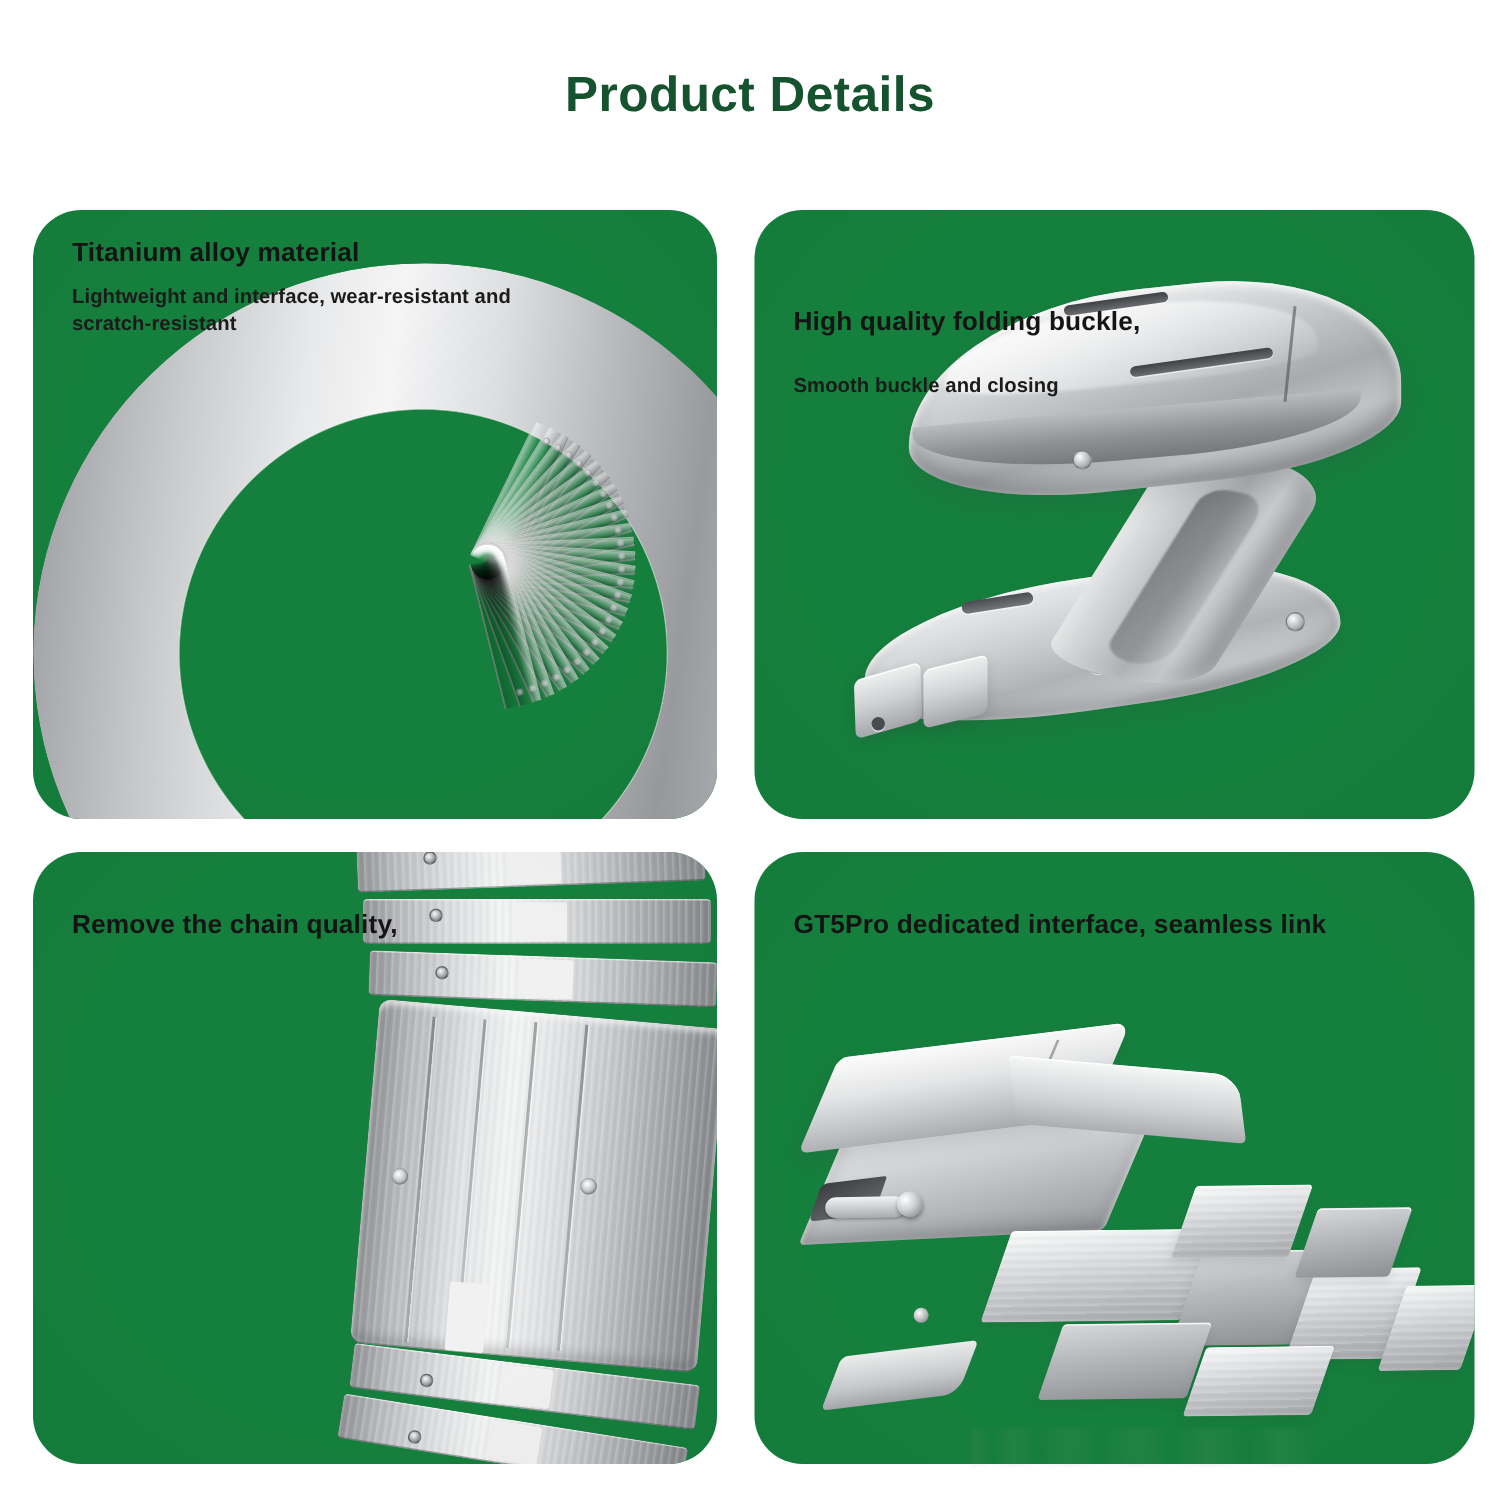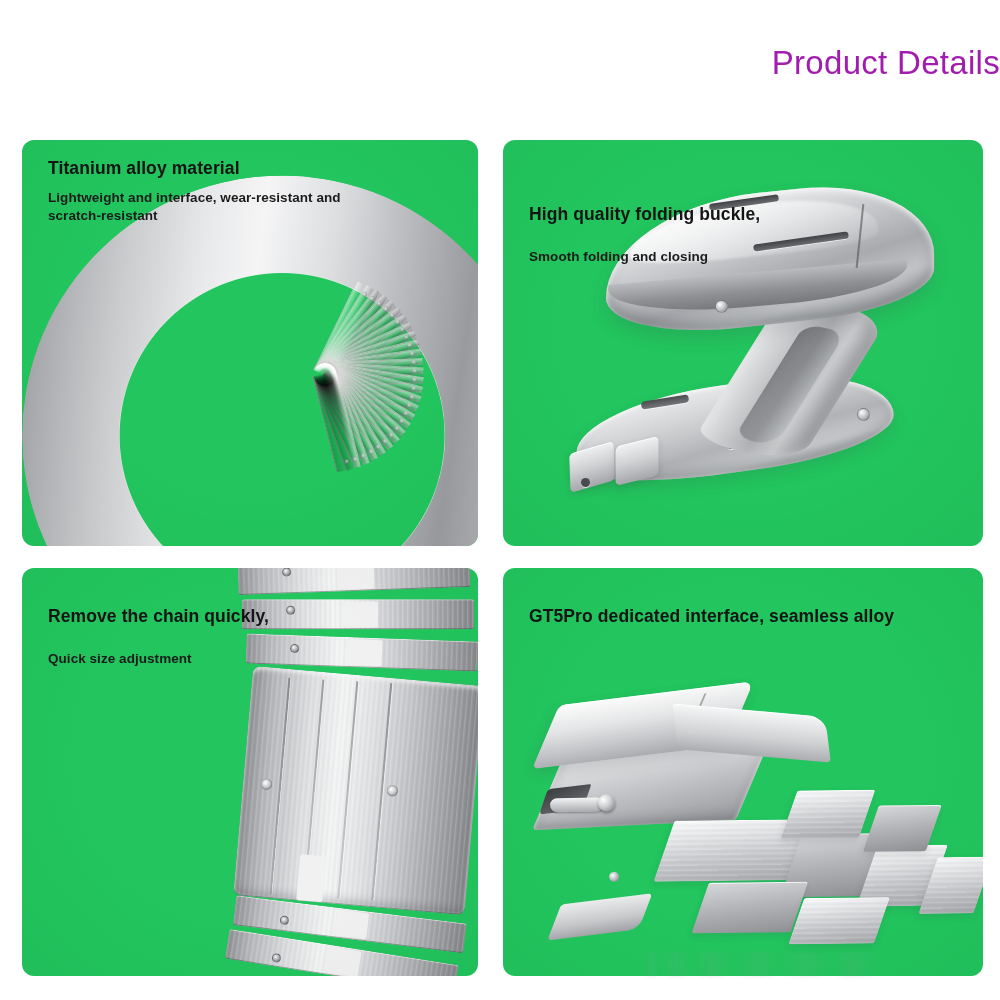"Product Details" .page-title { color: #a21caf -> #14532d; font-weight: normal -> bold; text-align: right -> center }
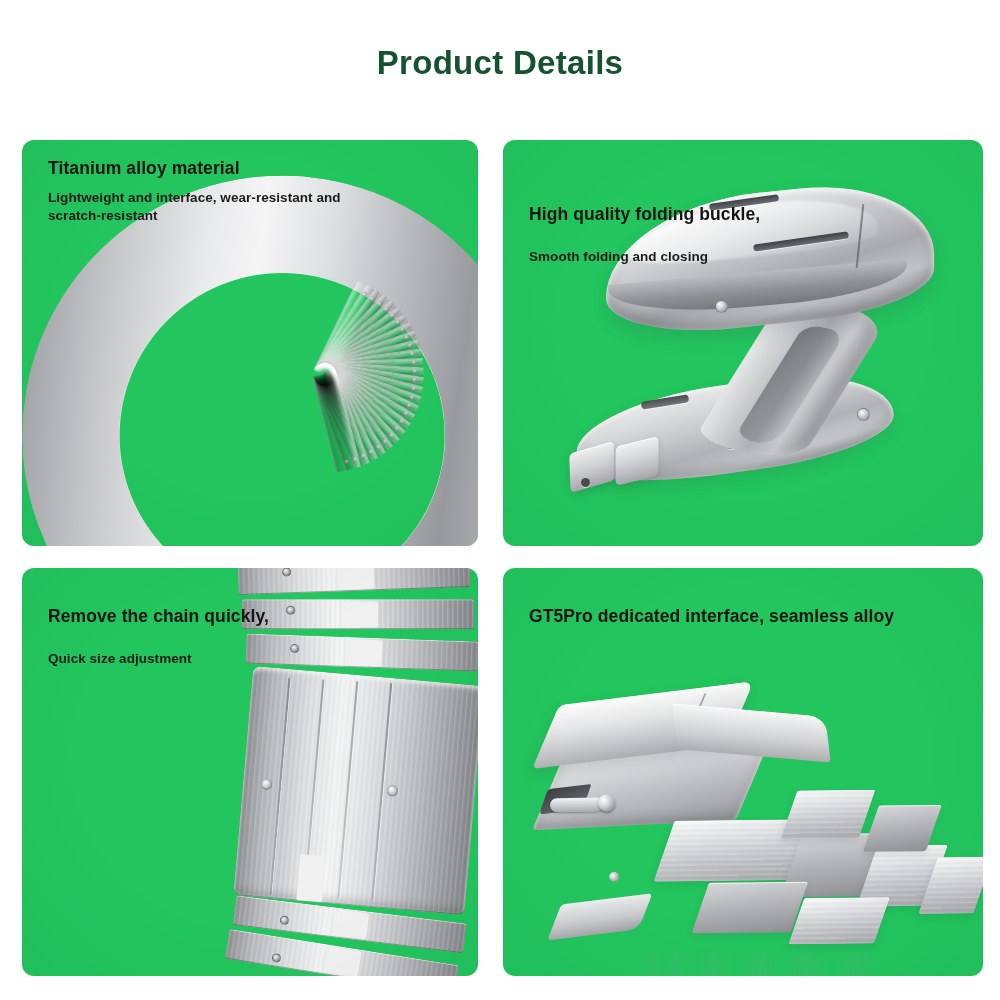"Titanium alloy material" .panel { background: #22c55e -> #15803d; border-radius: 12px -> 32px }
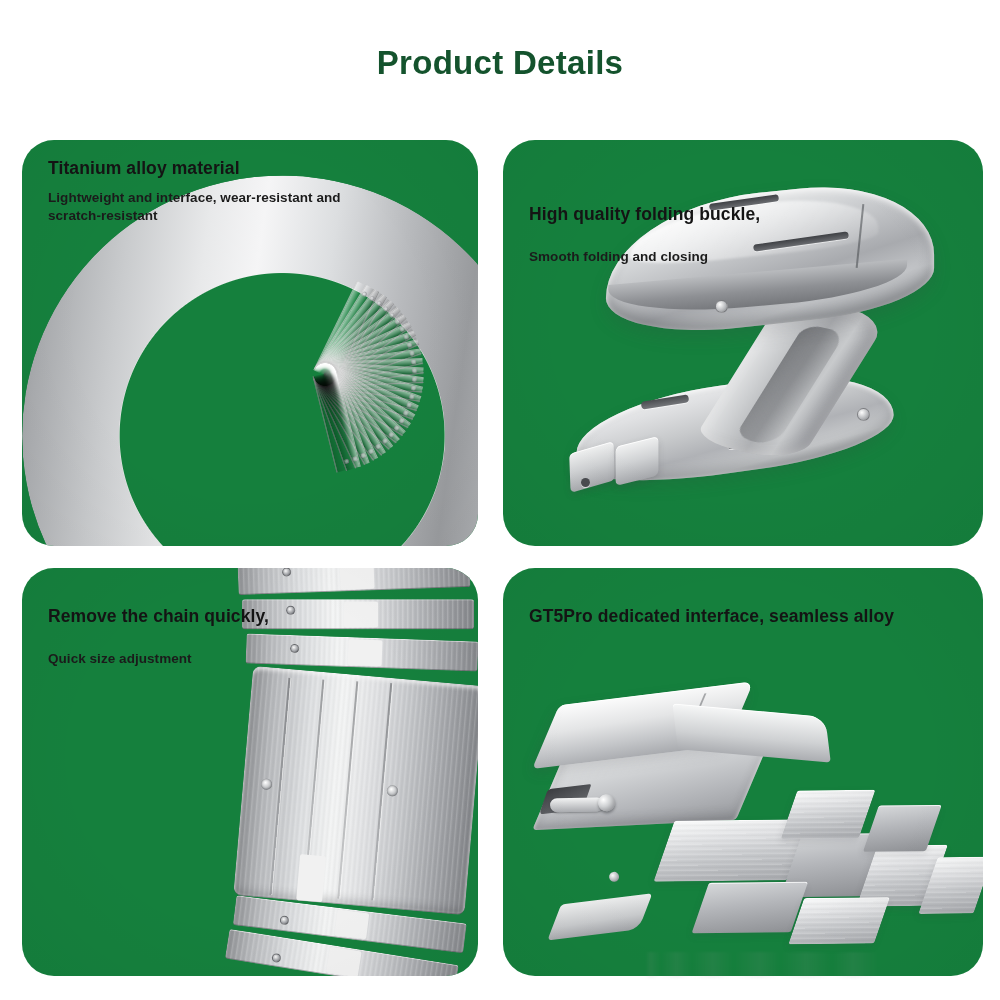"Smooth folding and closing" div.subline { text: folding -> buckle }
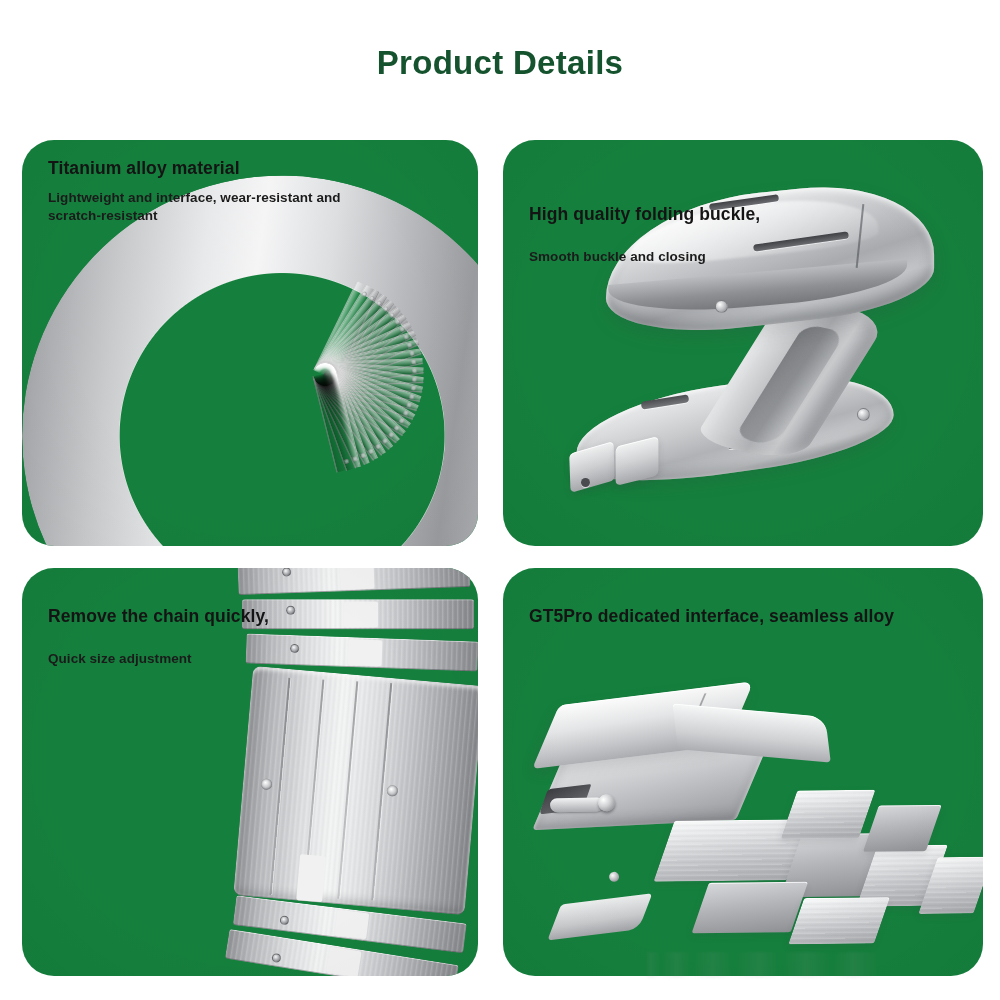"Remove the chain quickly," div.headline { text: quickly -> quality }
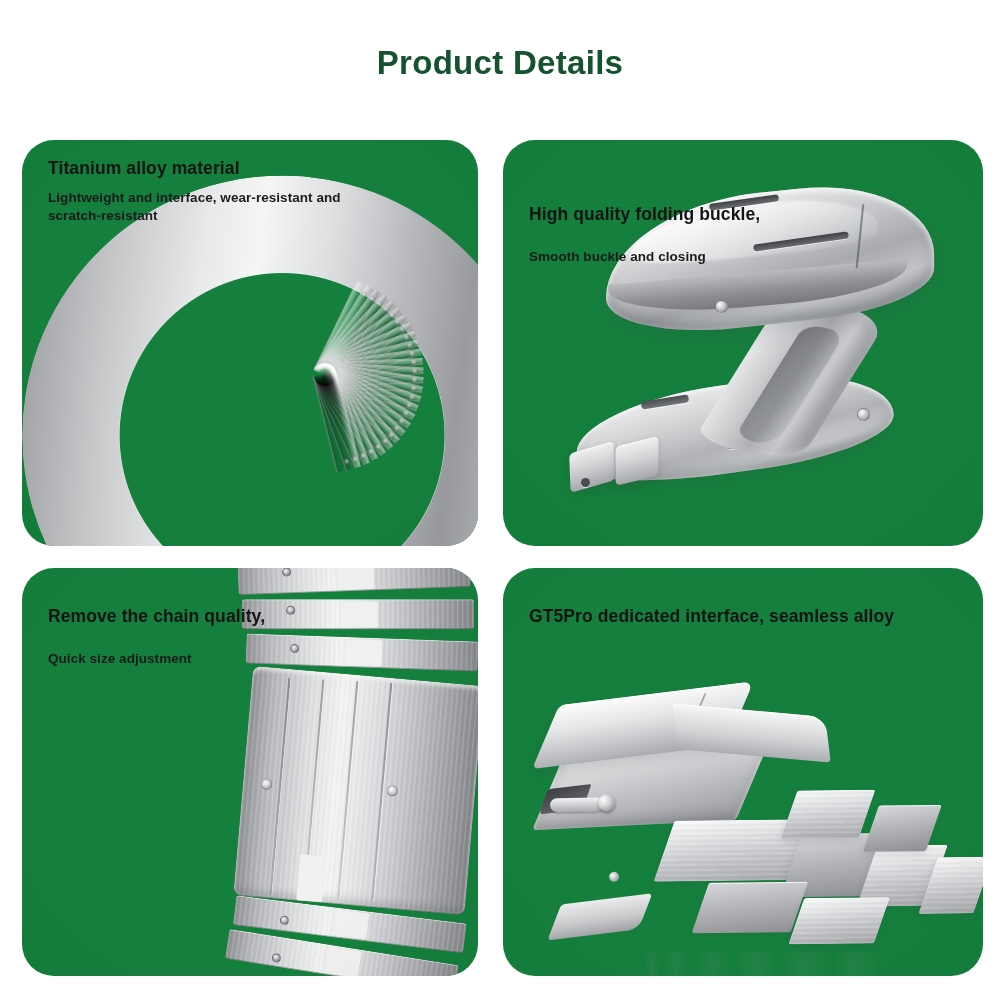"GT5Pro dedicated interface, seamless" div.headline { text: alloy -> link }
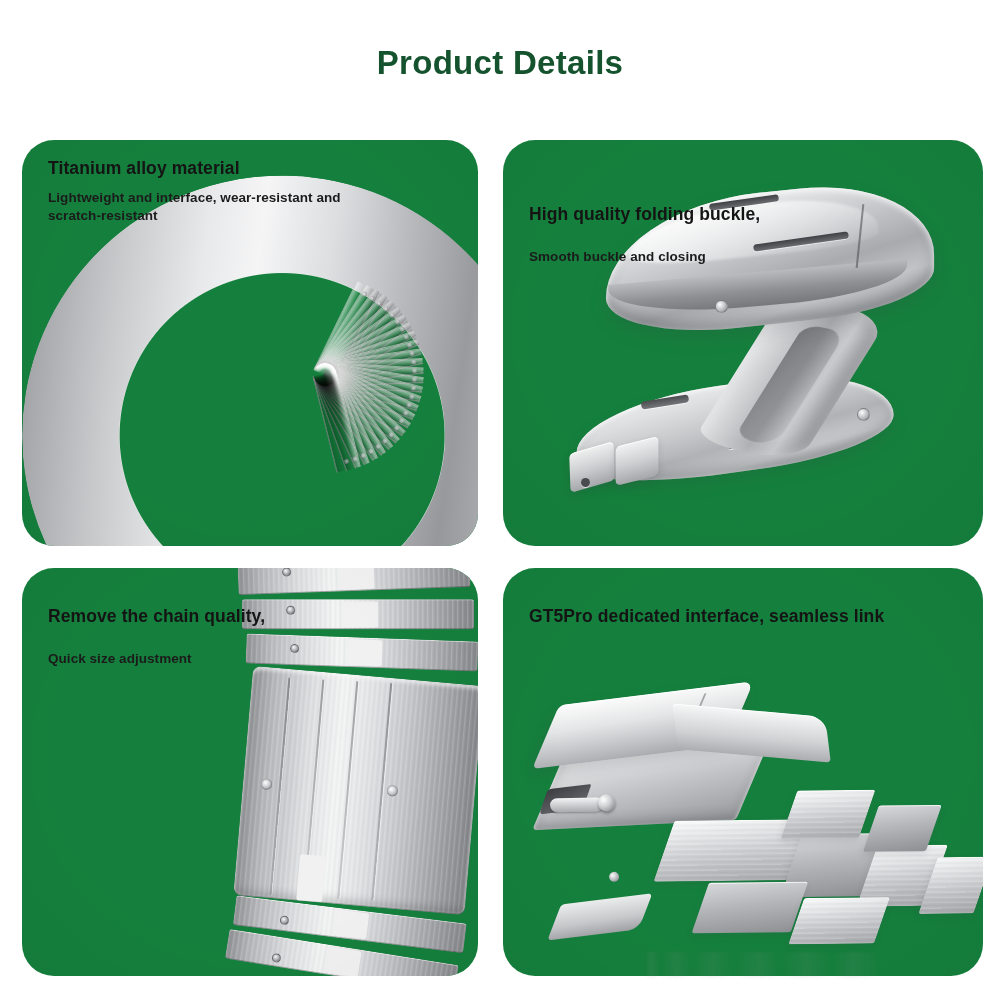"Quick size adjustment" div.subline { html: <div>Quick size adjustment</div> -> none }
